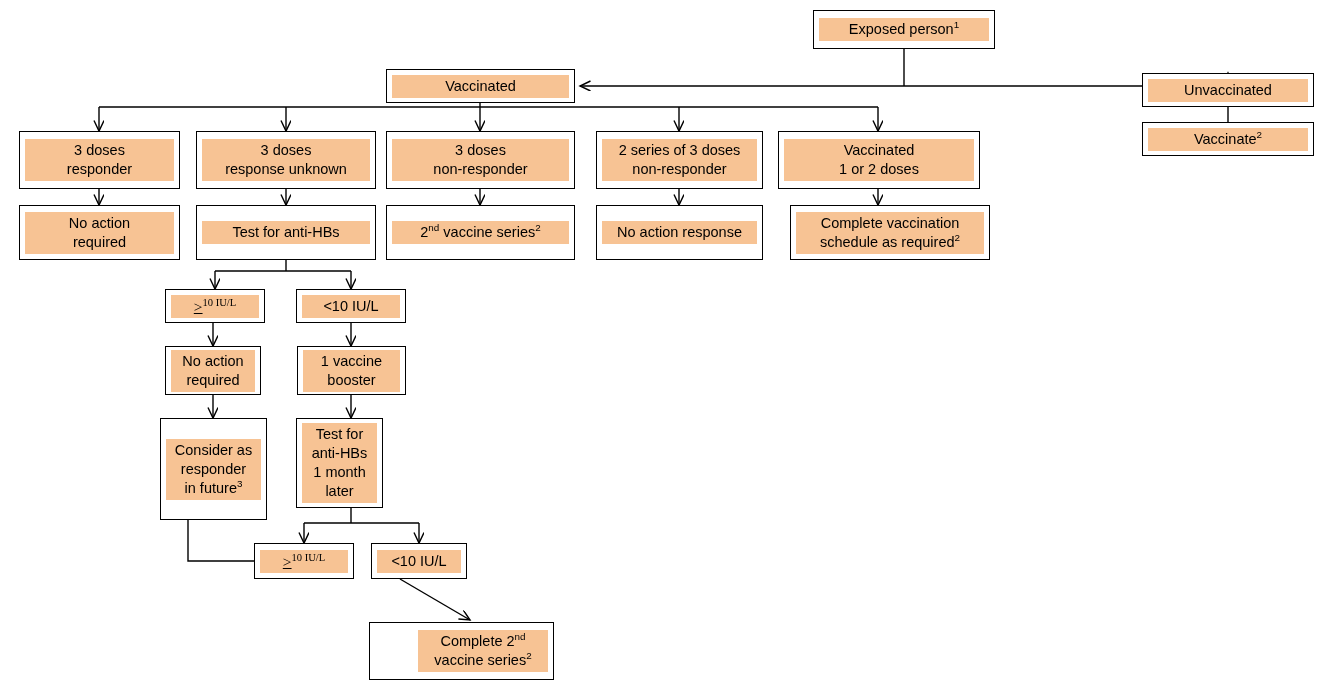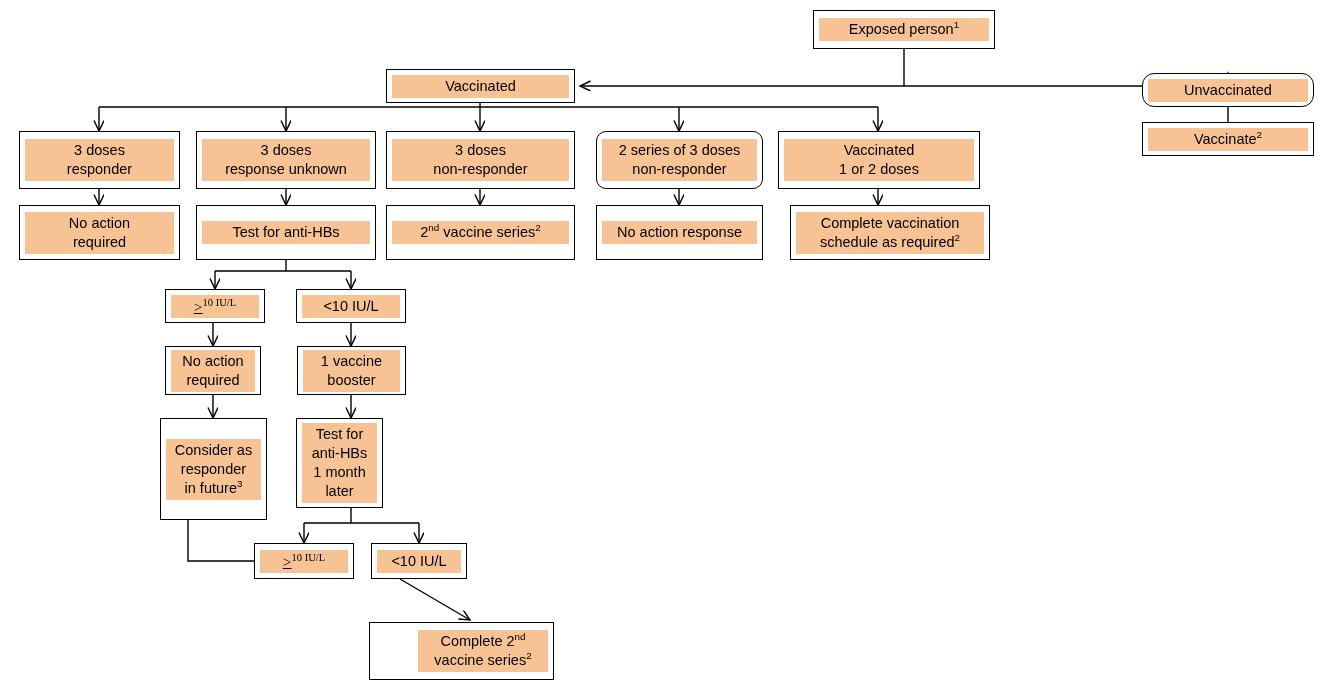"Unvaccinated" div.node { border-radius: 12px -> none }
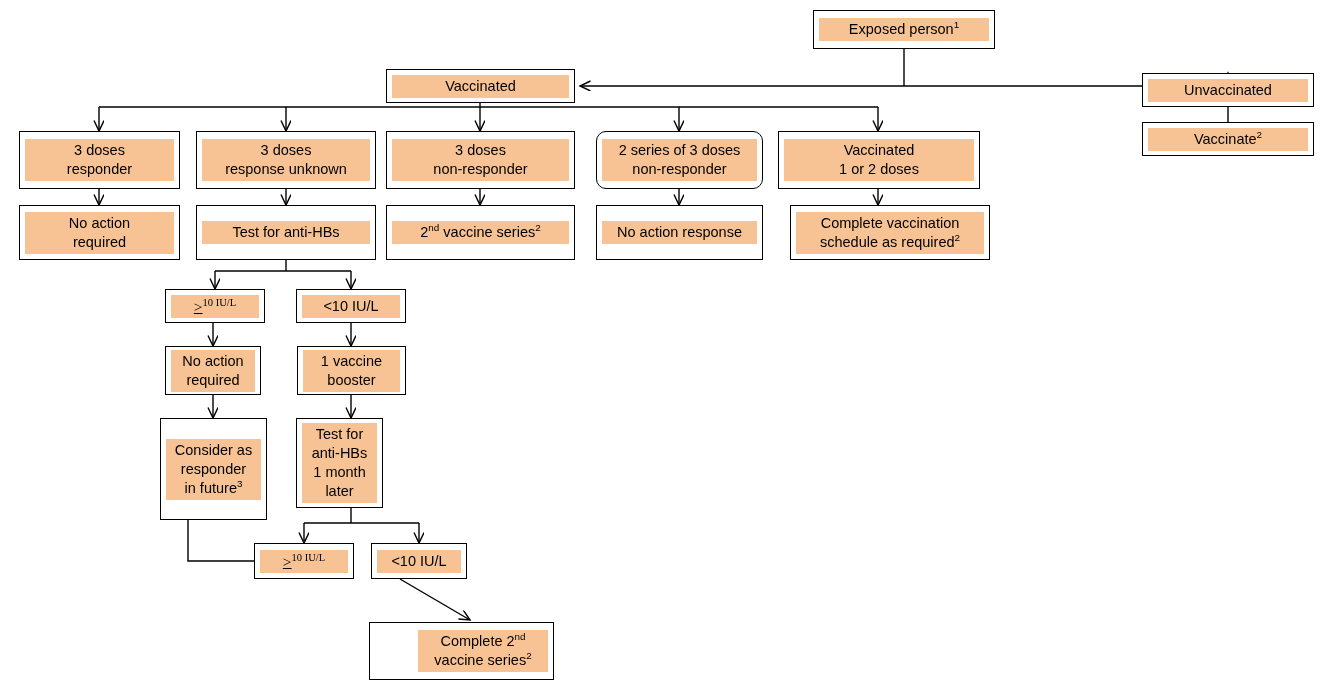"2 series of 3 doses" div.node { border-radius: 10px -> none }
